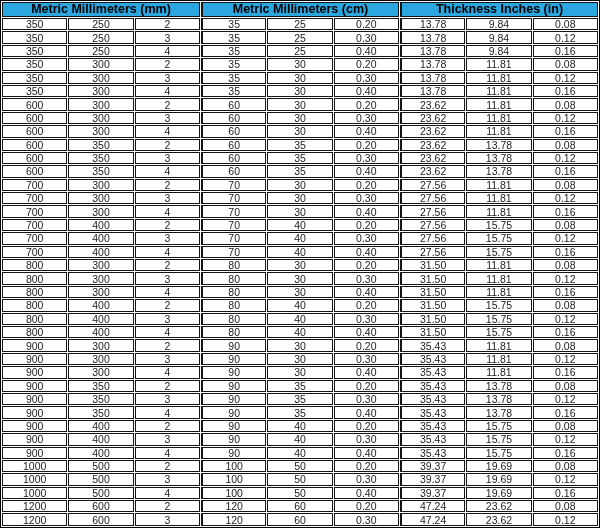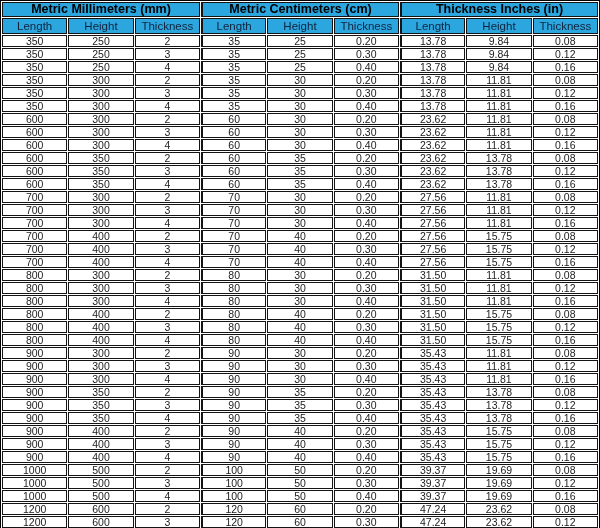"Metric Centimeters (cm)" th.group-title { text: Centimeters -> Millimeters }
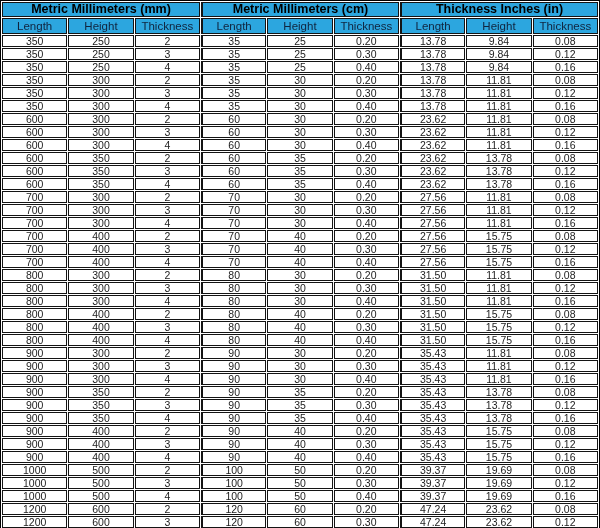"Length" tr { html: <tr> <th>Length</th> <th>Height</th> <th>Thickness</th> <th>Length</th> <th>Height</th> <th>Thickness</th> <th>Length</th> <th>Height</th> <th>Thickness</th> </tr> -> none }
